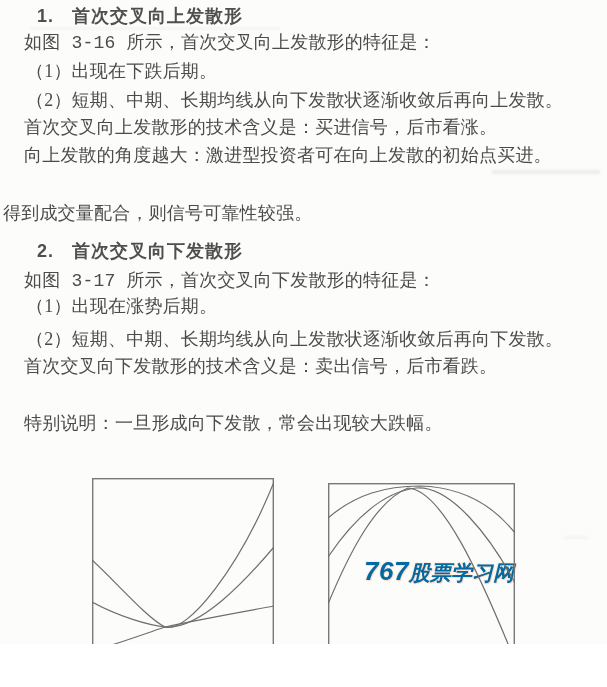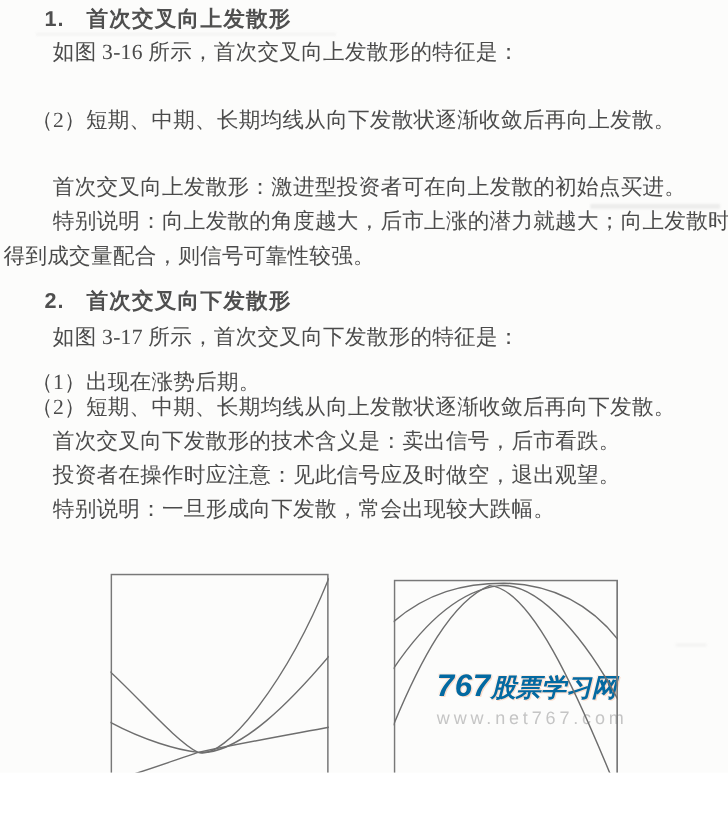"如图 3-16 所示，首次交叉向上发散形的特征是：" .x-body { font-family: none -> Liberation Mono, monospace; left: 44px -> 24px }
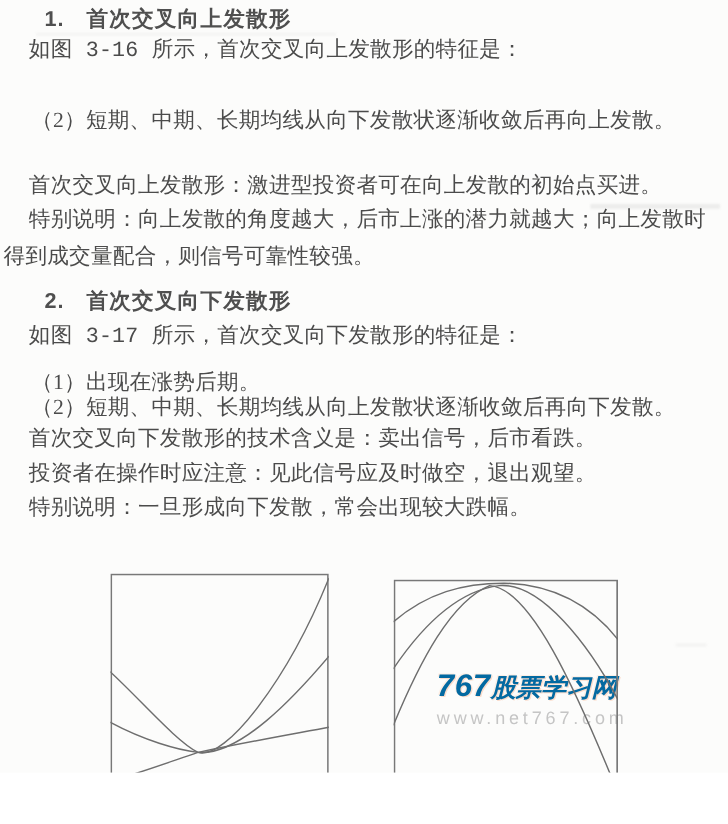"（1）出现在下跌后期。" div.tline { html: none -> <div>（1）出现在下跌后期。</div> }
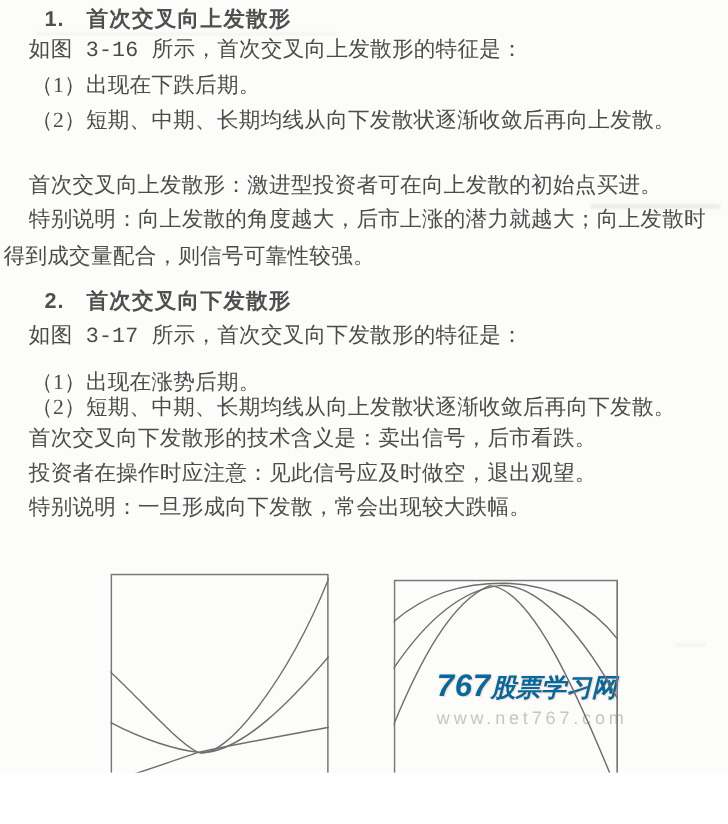"首次交叉向上发散形的技术含义是：买进信号，后市看涨。" div.tline { html: none -> <div>首次交叉向上发散形的技术含义是：买进信号，后市看涨。</div> }
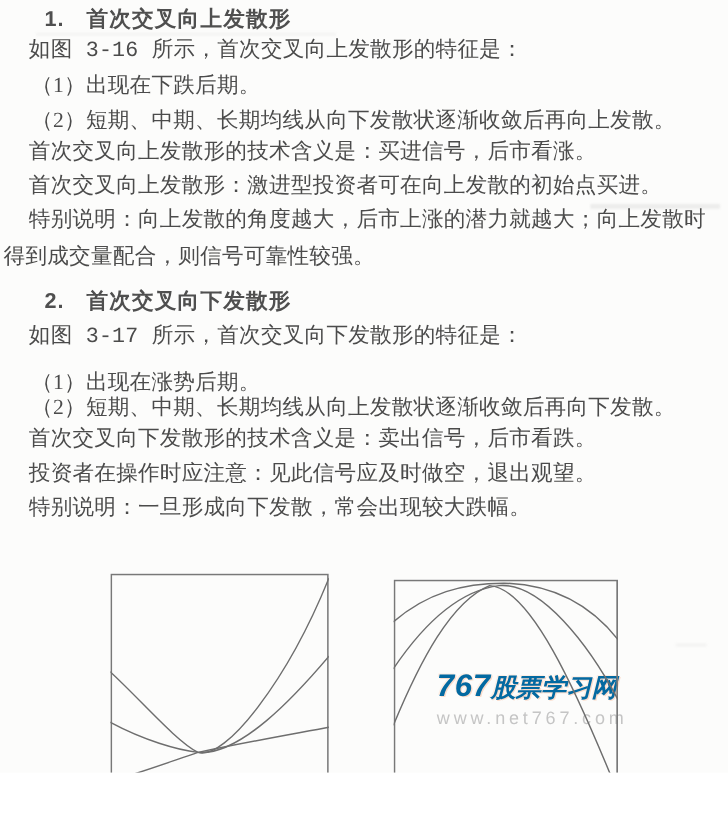"首次交叉向上发散形：激进型投资者可在向上发散的初始点买进。" div.tline { text: 首次交叉向上发散形 -> 向上发散的角度越大 }
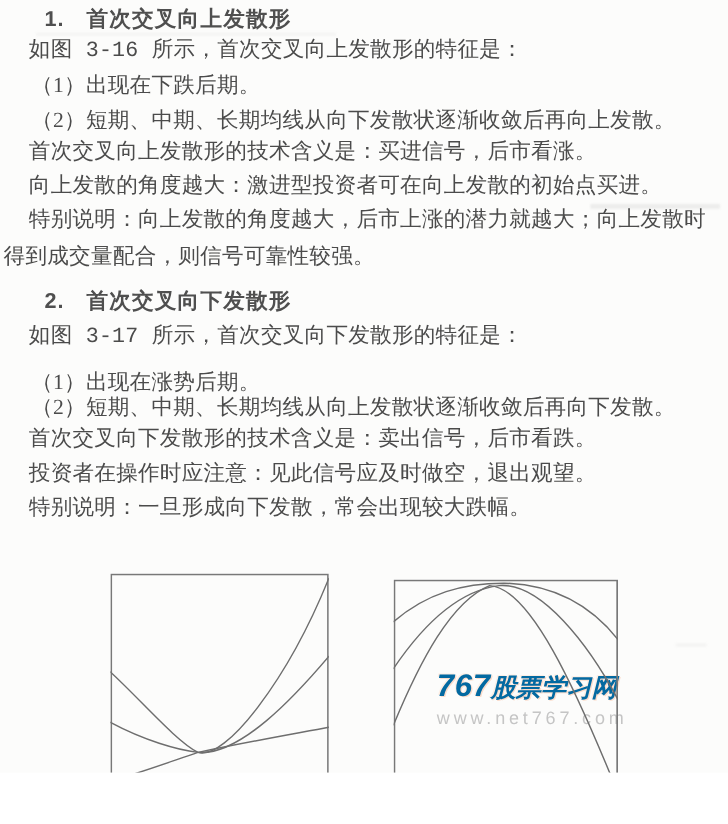"特别说明：向上发散的角度越大，后市上涨的潜力就越大；向上发散时" div.tline { html: <div>特别说明：向上发散的角度越大，后市上涨的潜力就越大；向上发散时</div> -> none }
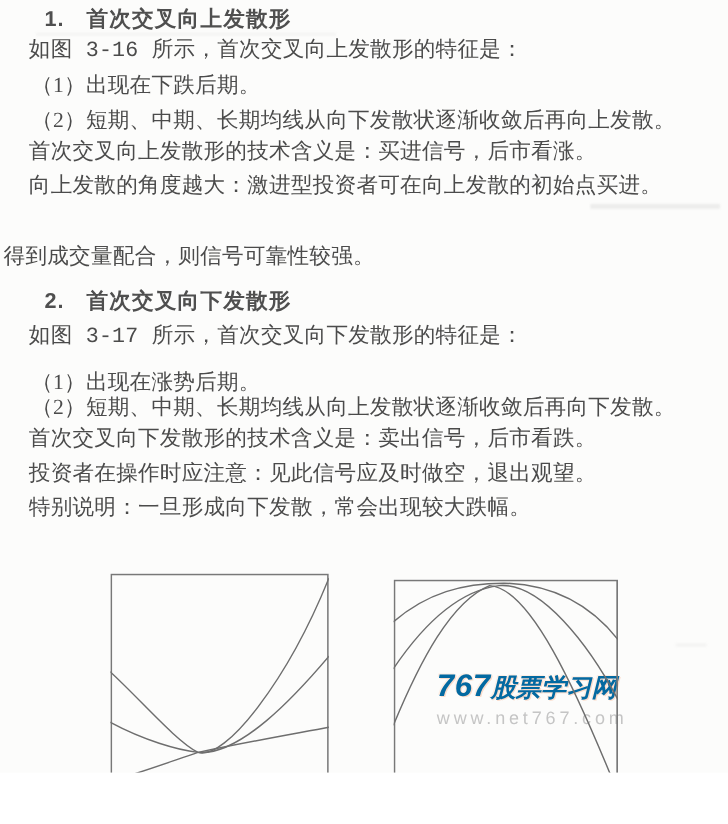"（1）出现在涨势后期。" div.tline { top: 308px -> 296px }
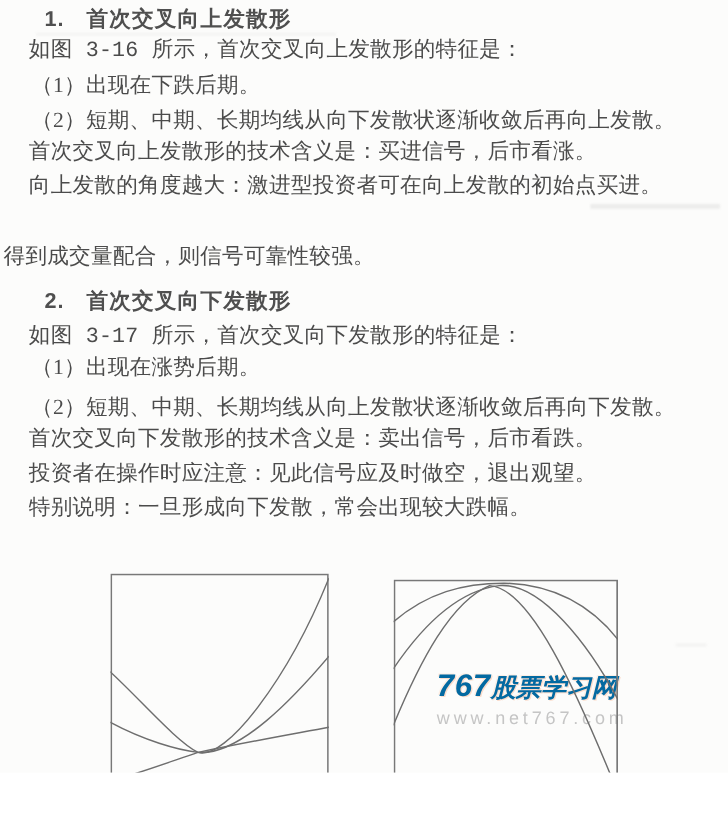"投资者在操作时应注意：见此信号应及时做空，退出观望。" div.tline { html: <div>投资者在操作时应注意：见此信号应及时做空，退出观望。</div> -> none }
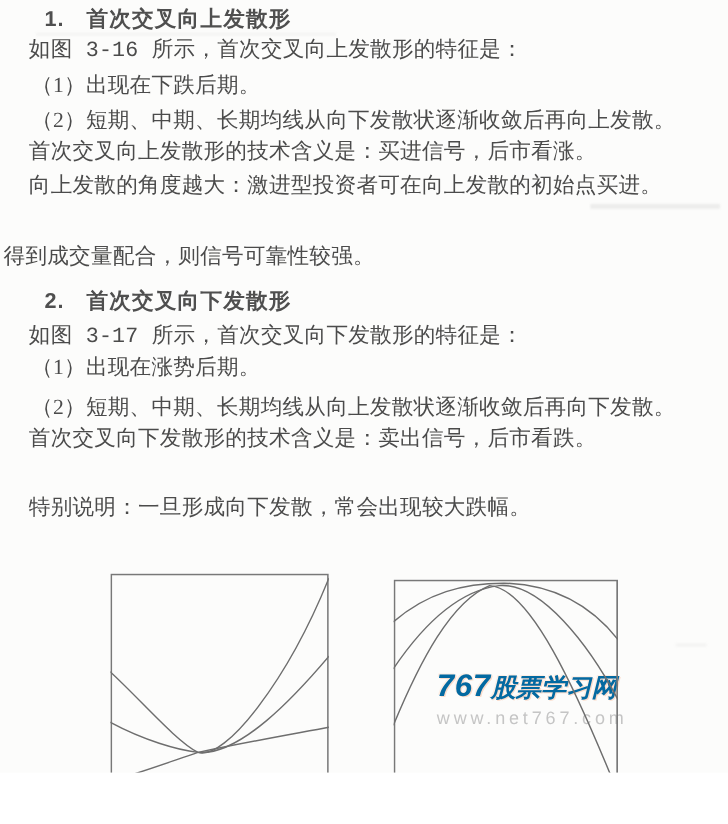"www.net767.com" div.wm-url { html: <div>www.net767.com</div> -> none }
